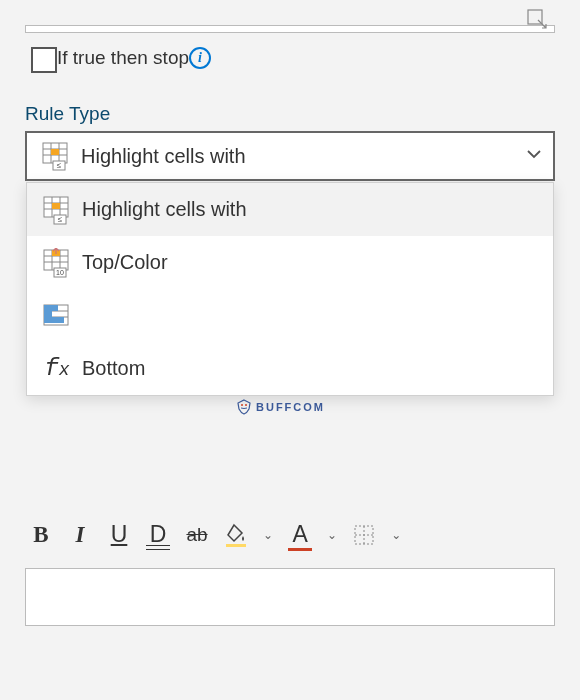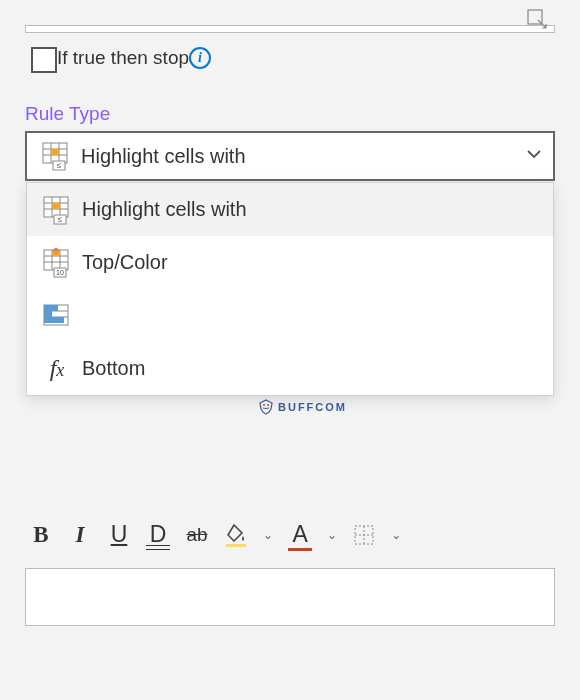"Rule Type" .section-label { color: #8b5cf6 -> #0c4a6e }
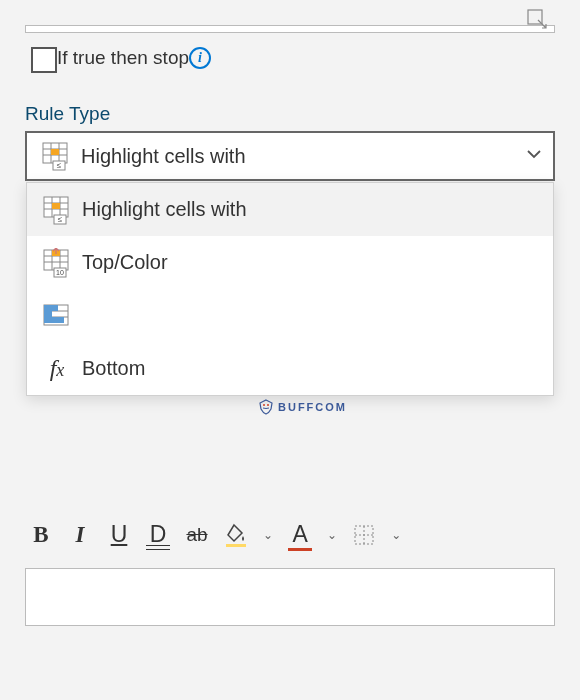"fx" .fx-icon { font-family: Liberation Serif, serif -> Liberation Mono, monospace }
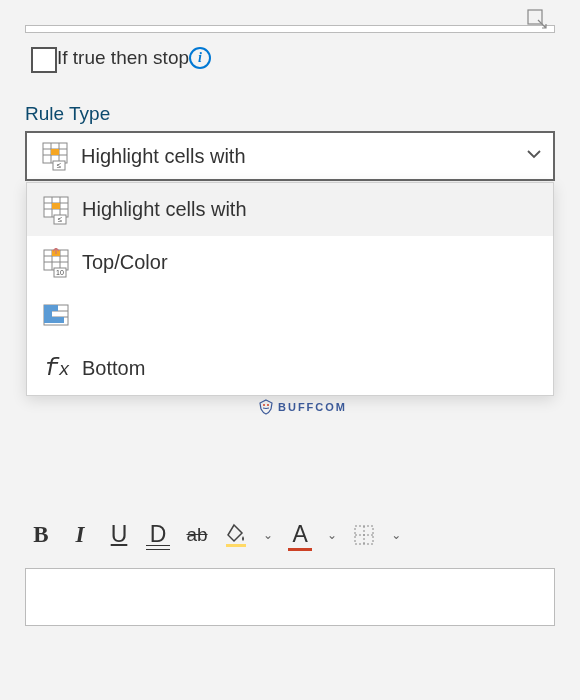"BUFFCOM" .watermark { left: 258px -> 236px }
